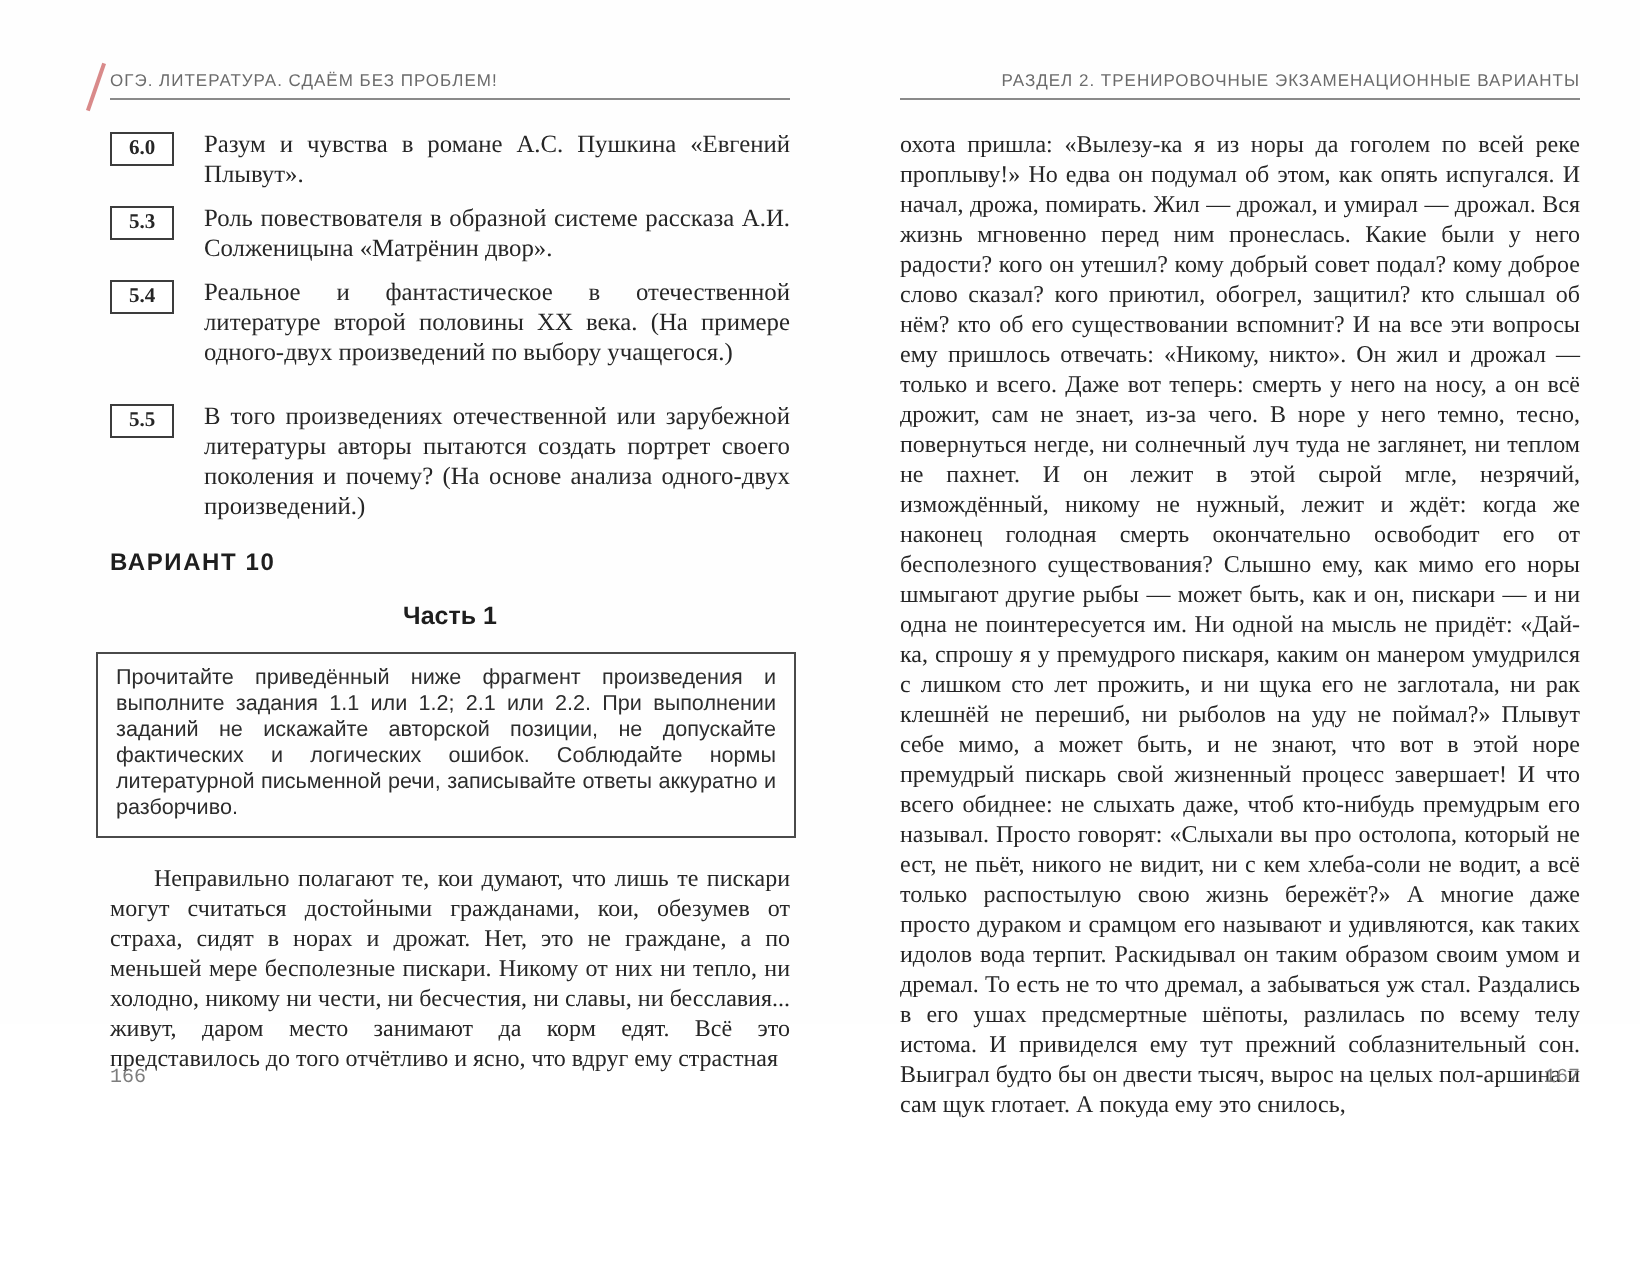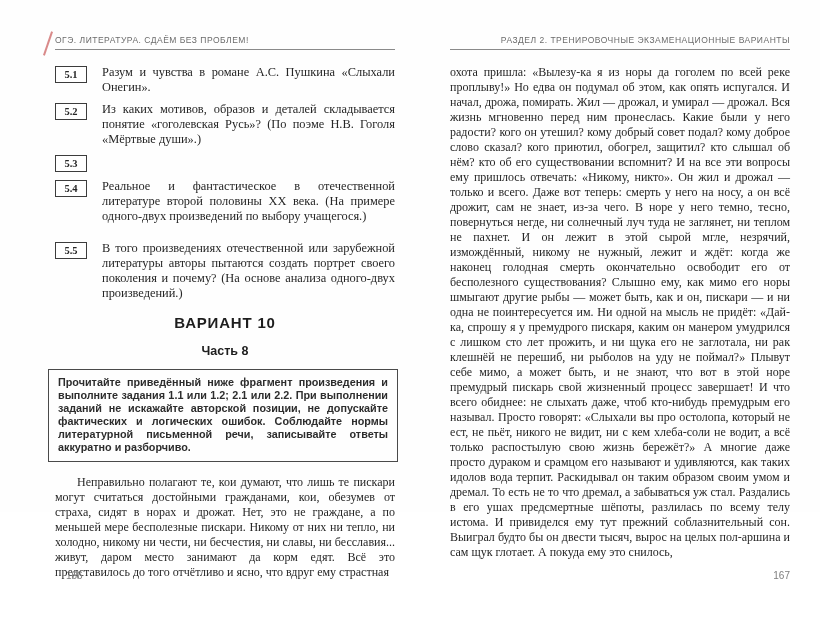"5.1" div.task-num { text: 5.1 -> 6.0 }
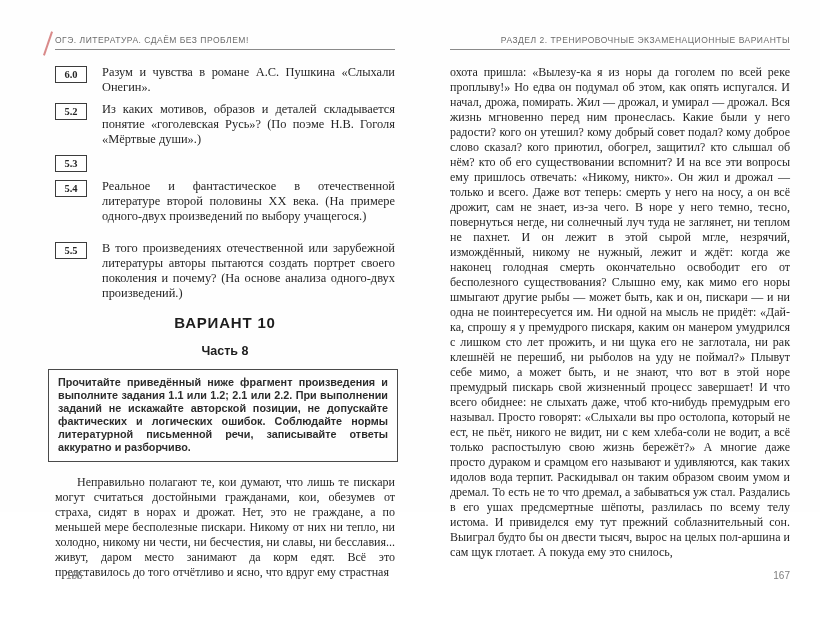"Разум и чувства в романе" div.task-text { text: Слыхали Онегин -> Евгений Плывут }
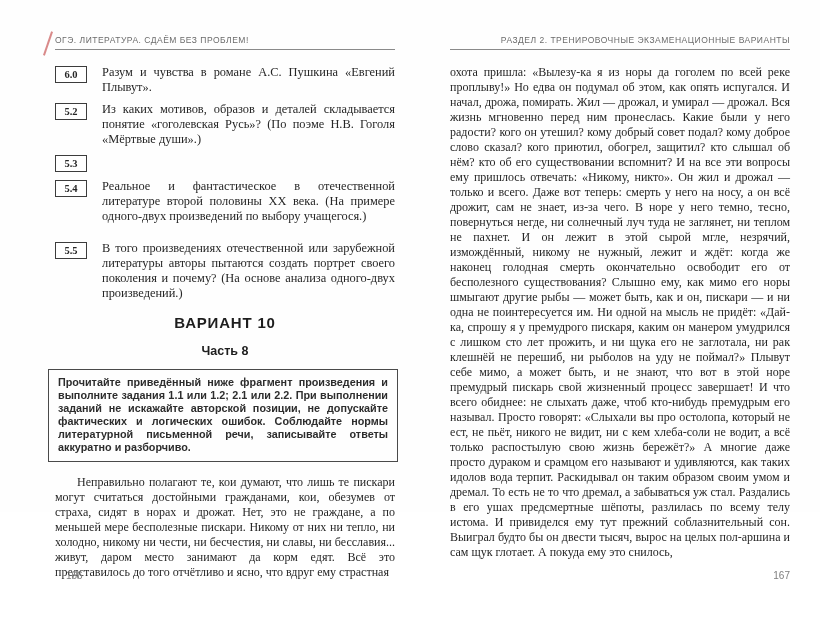"5.2" div.task { html: <div> <div>5.2</div> <div>Из каких мотивов, образов и деталей складывается понятие «гоголевская Русь»? (По поэме Н.В. Гоголя «Мёртвые души».)</div> </div> -> none }
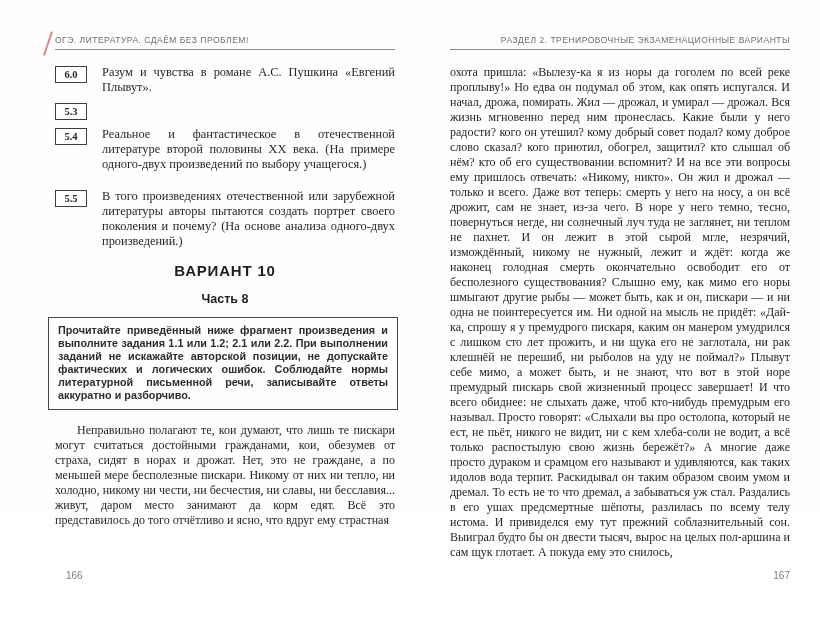"Роль повествователя в образной системе" div.task-text { html: none -> <div>Роль повествователя в образной системе рассказа А.И. Солженицына «Матрёнин двор».</div> }
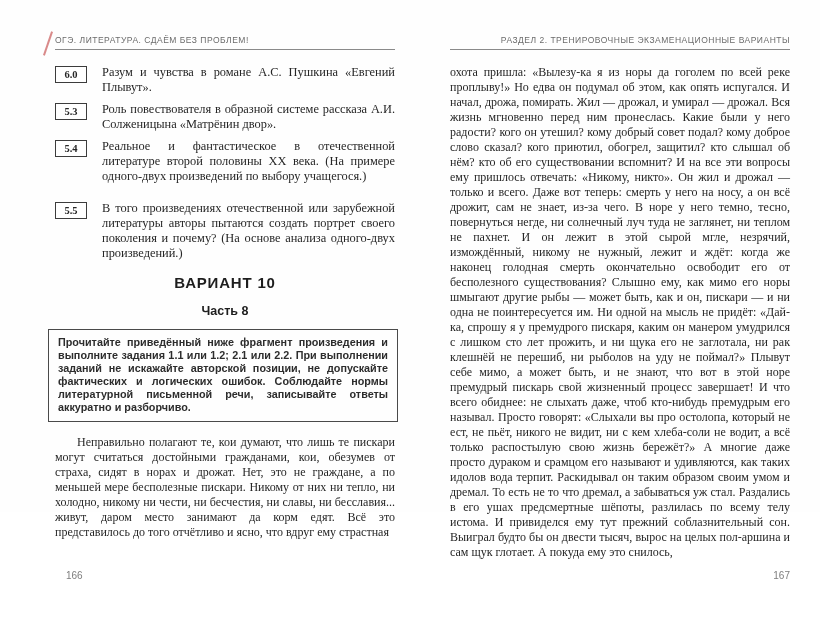"ВАРИАНТ 10" .variant-title { font-size: 15px -> 12px; text-align: center -> none }
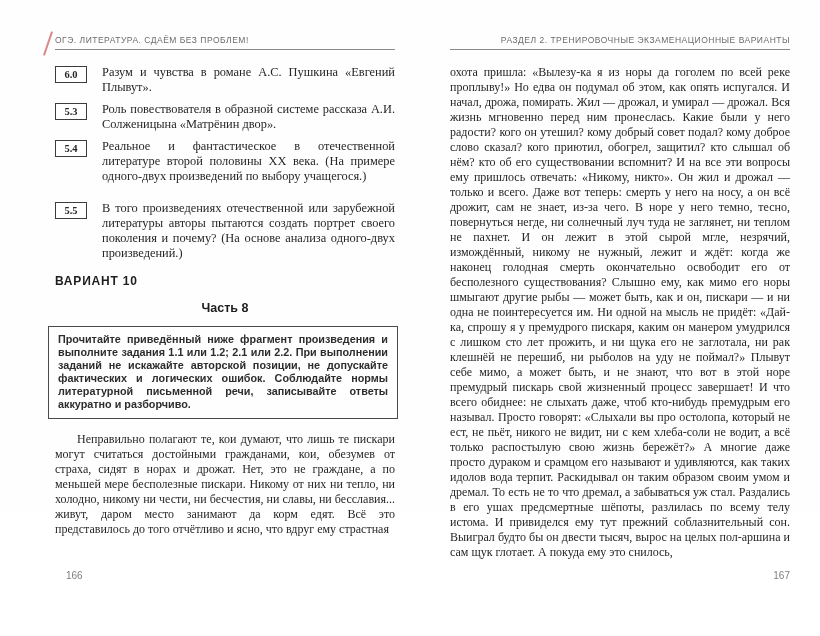"Часть 8" div.part-title { text: 8 -> 1 }
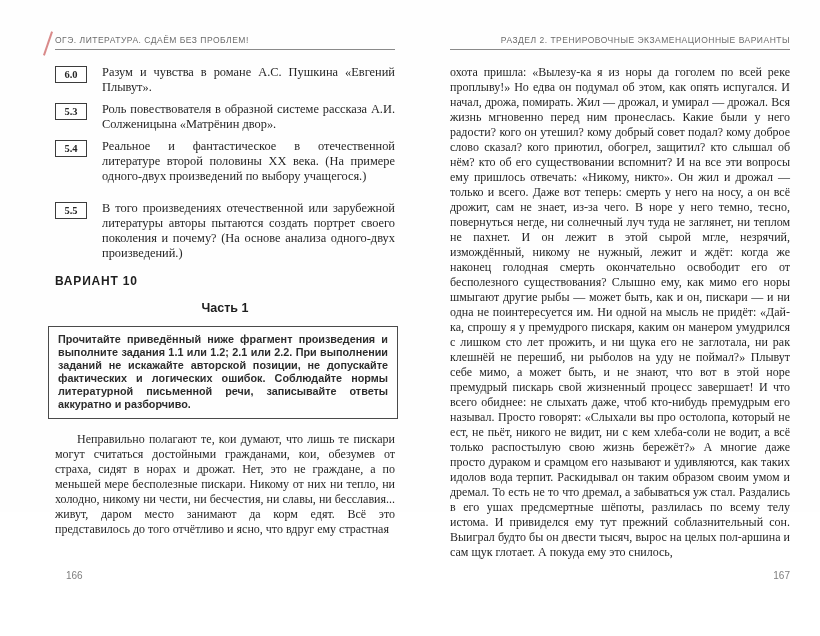"Прочитайте приведённый ниже фрагмент" .instruction-box { font-weight: bold -> none }
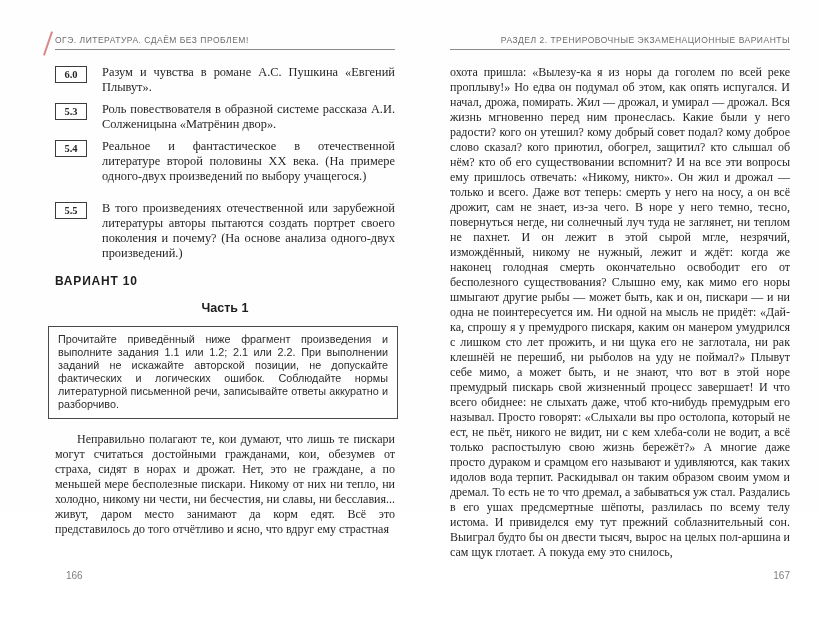"166" .page-num { font-family: Liberation Sans, sans-serif -> Liberation Mono, monospace; margin-left: 11px -> none; top: 535px -> 499px }
